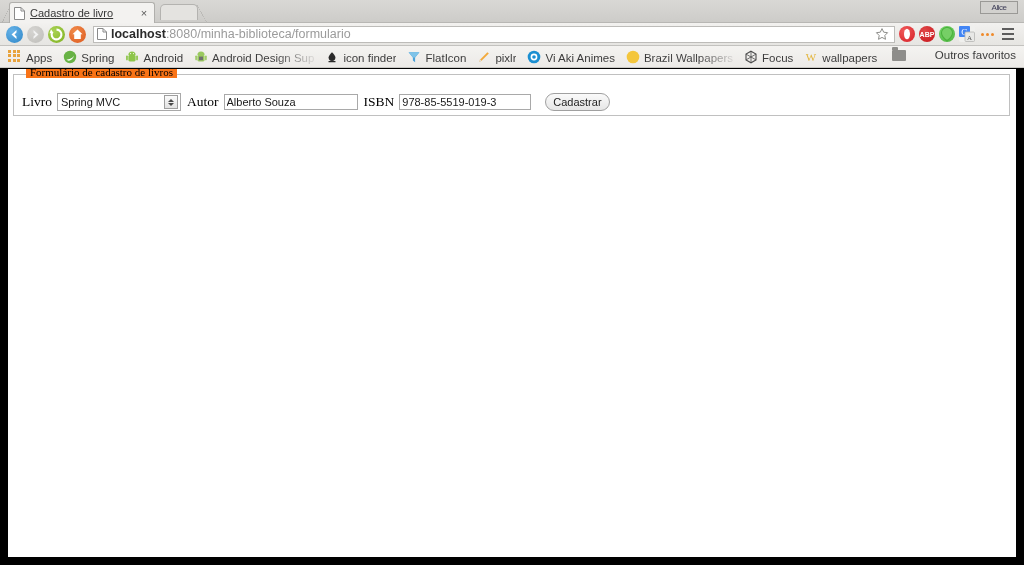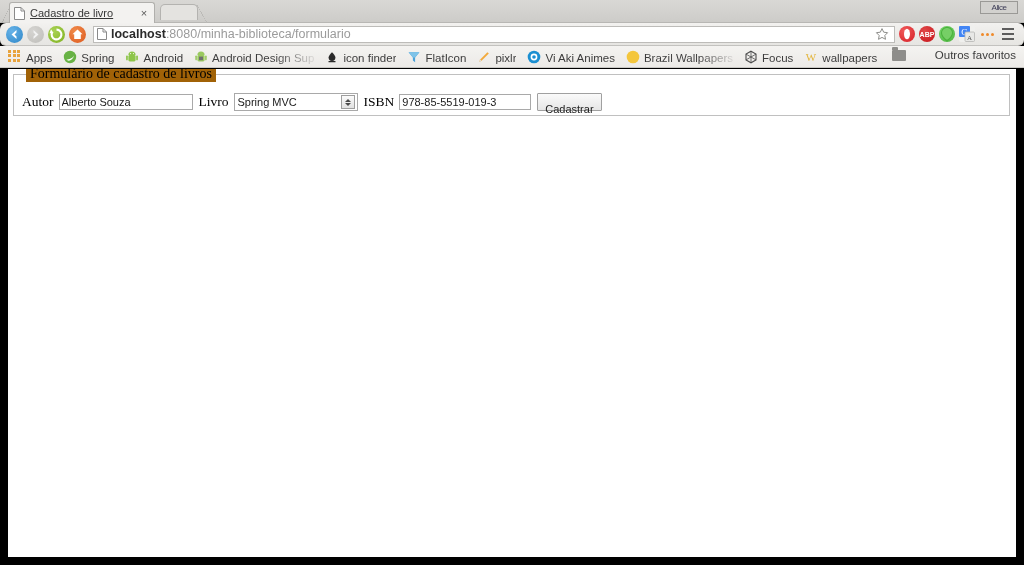"localhost:8080/minha-biblioteca/formular" #toolbar { border-radius: 6px -> none }
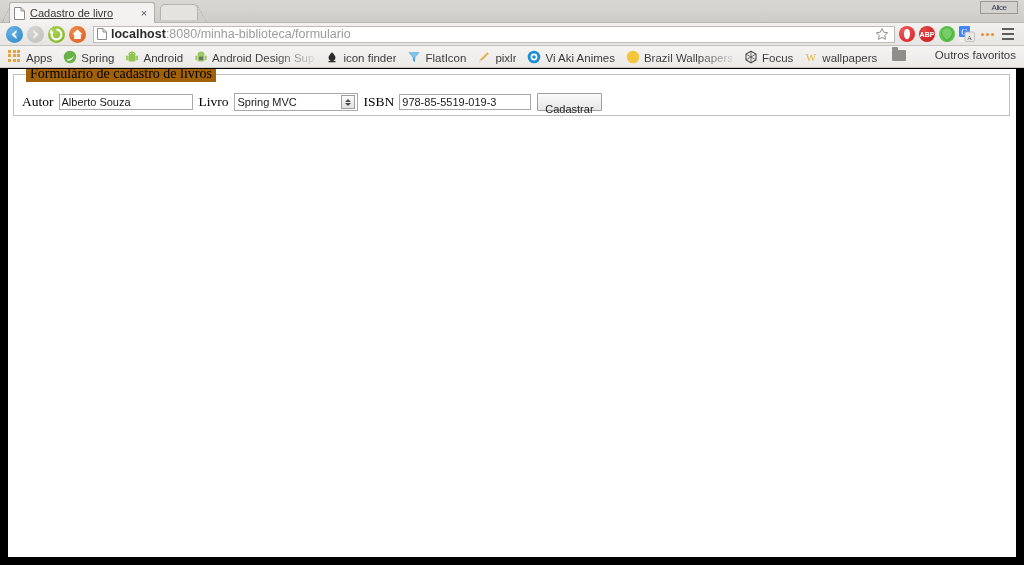"Formulário de cadastro de livros" #form-legend { background: #a16207 -> #f97316; font-size: 14px -> 11px }
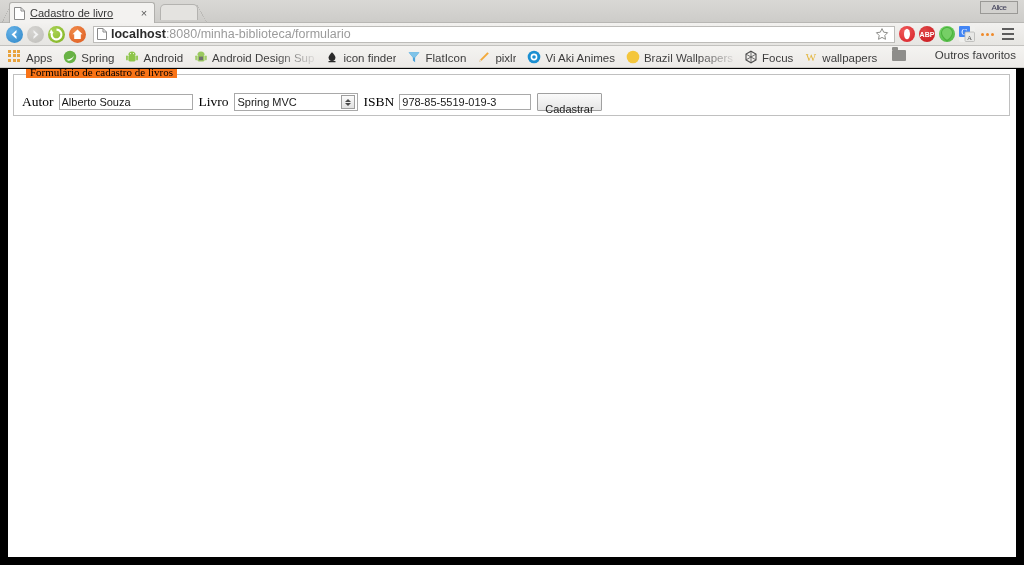"Autor" div.field-group { order: before "Livro" -> after "Livro" }
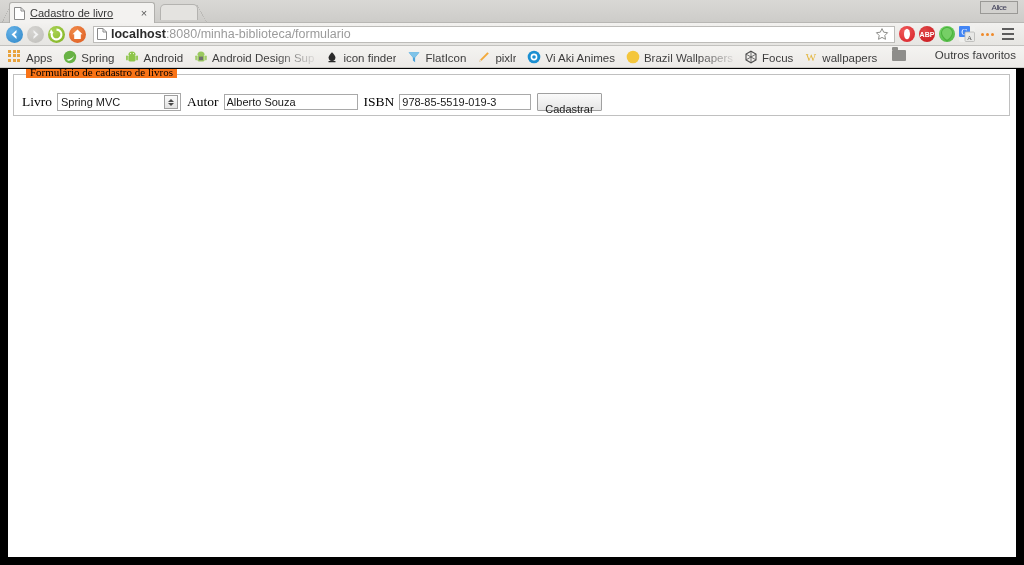"Cadastrar" #submit-button { border-radius: 1px -> 9px; margin-left: none -> 8px; padding: 7px 7px -> 0 7px }
